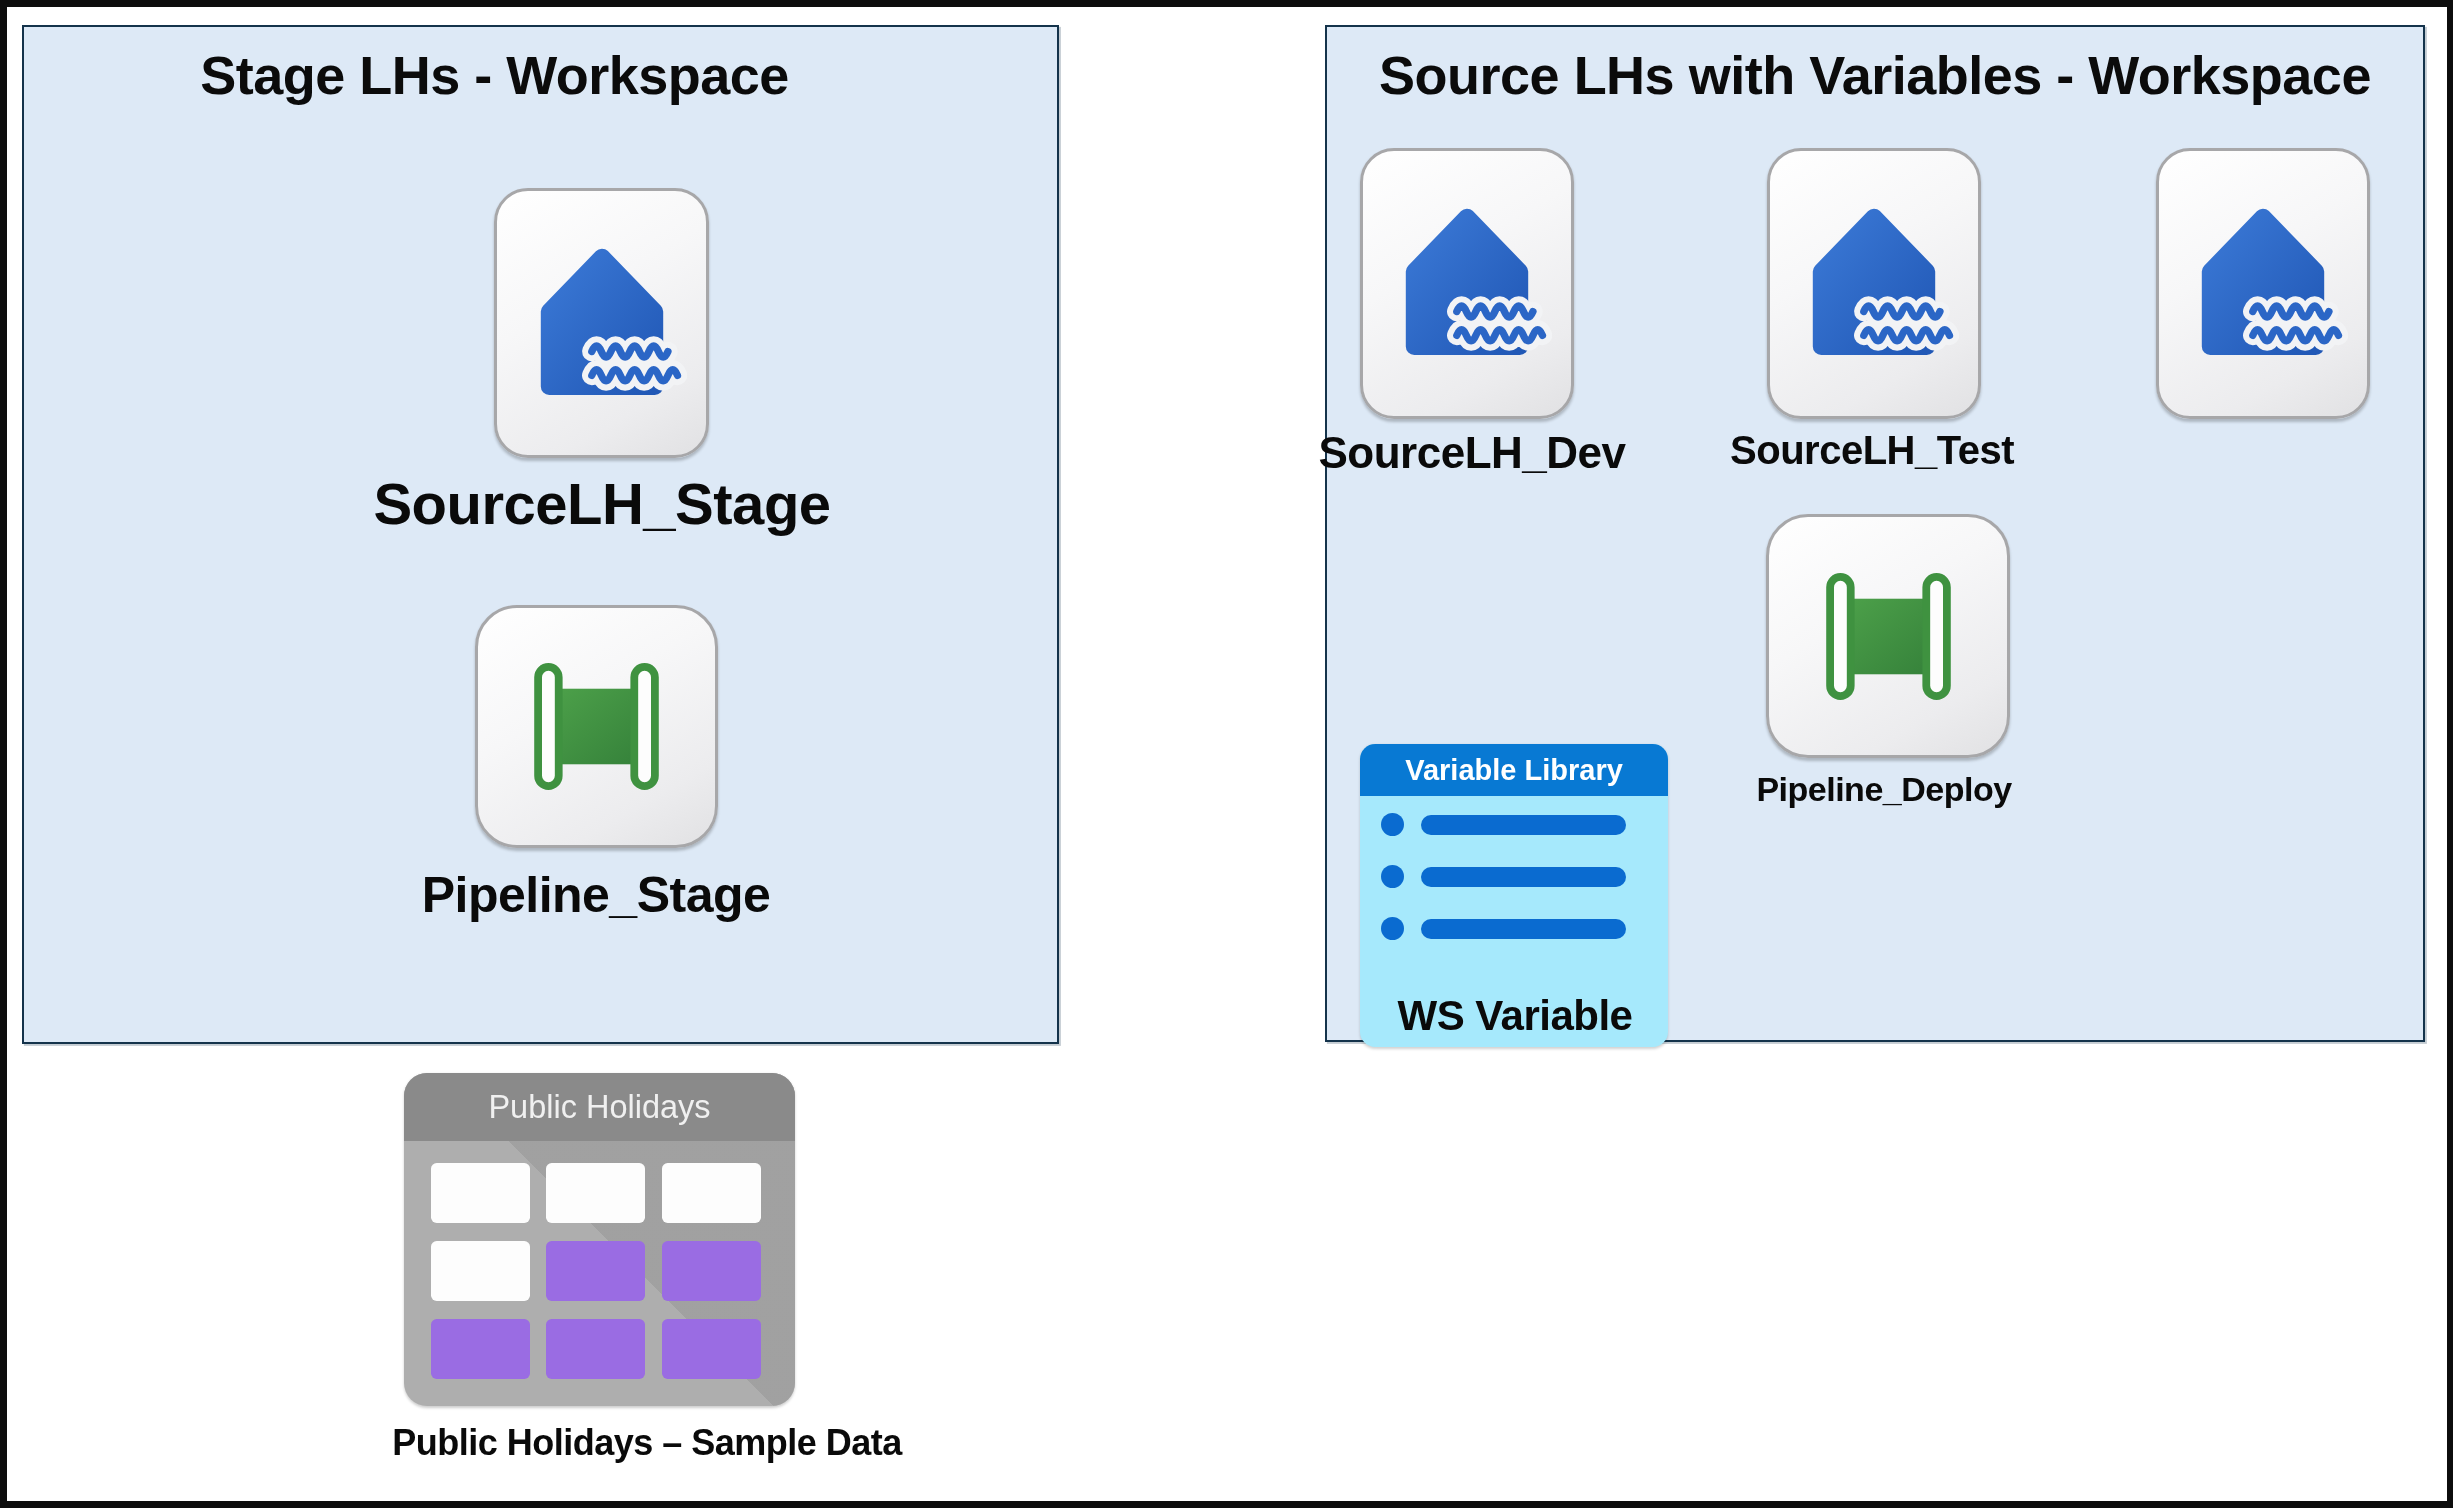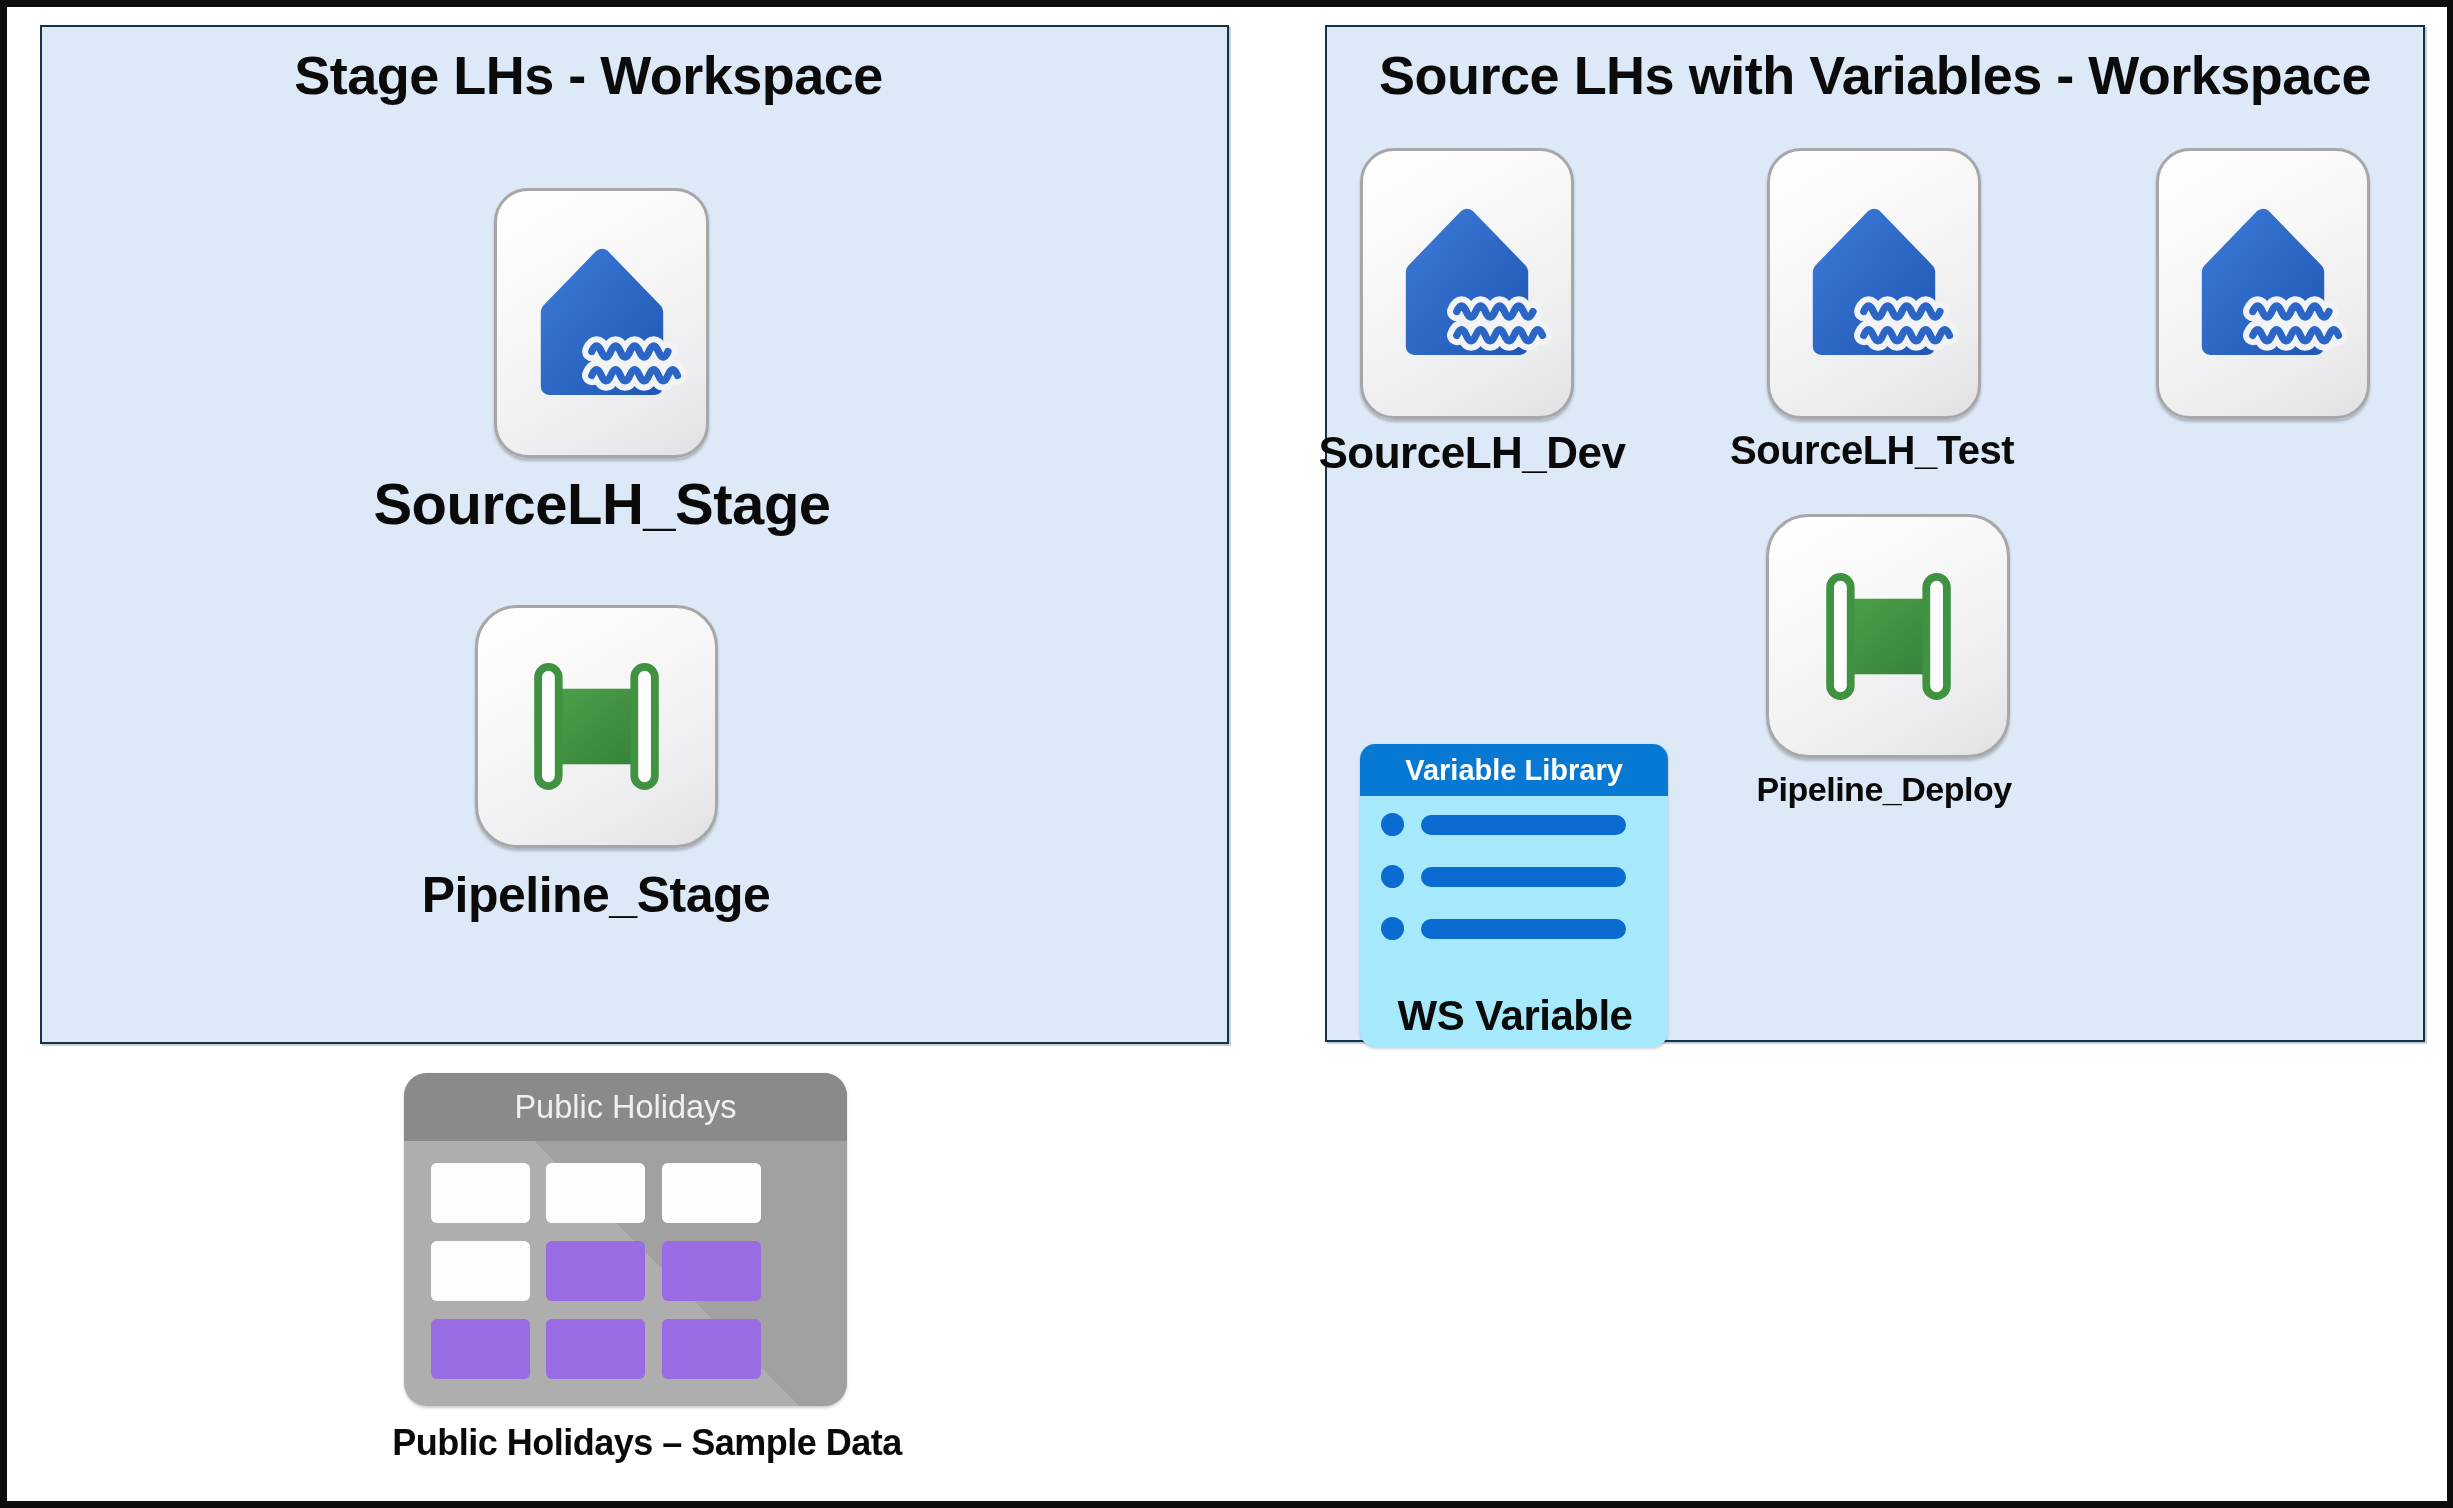"Stage LHs - Workspace" #ws-stage { left: 40px -> 22px; width: 1189px -> 1037px }
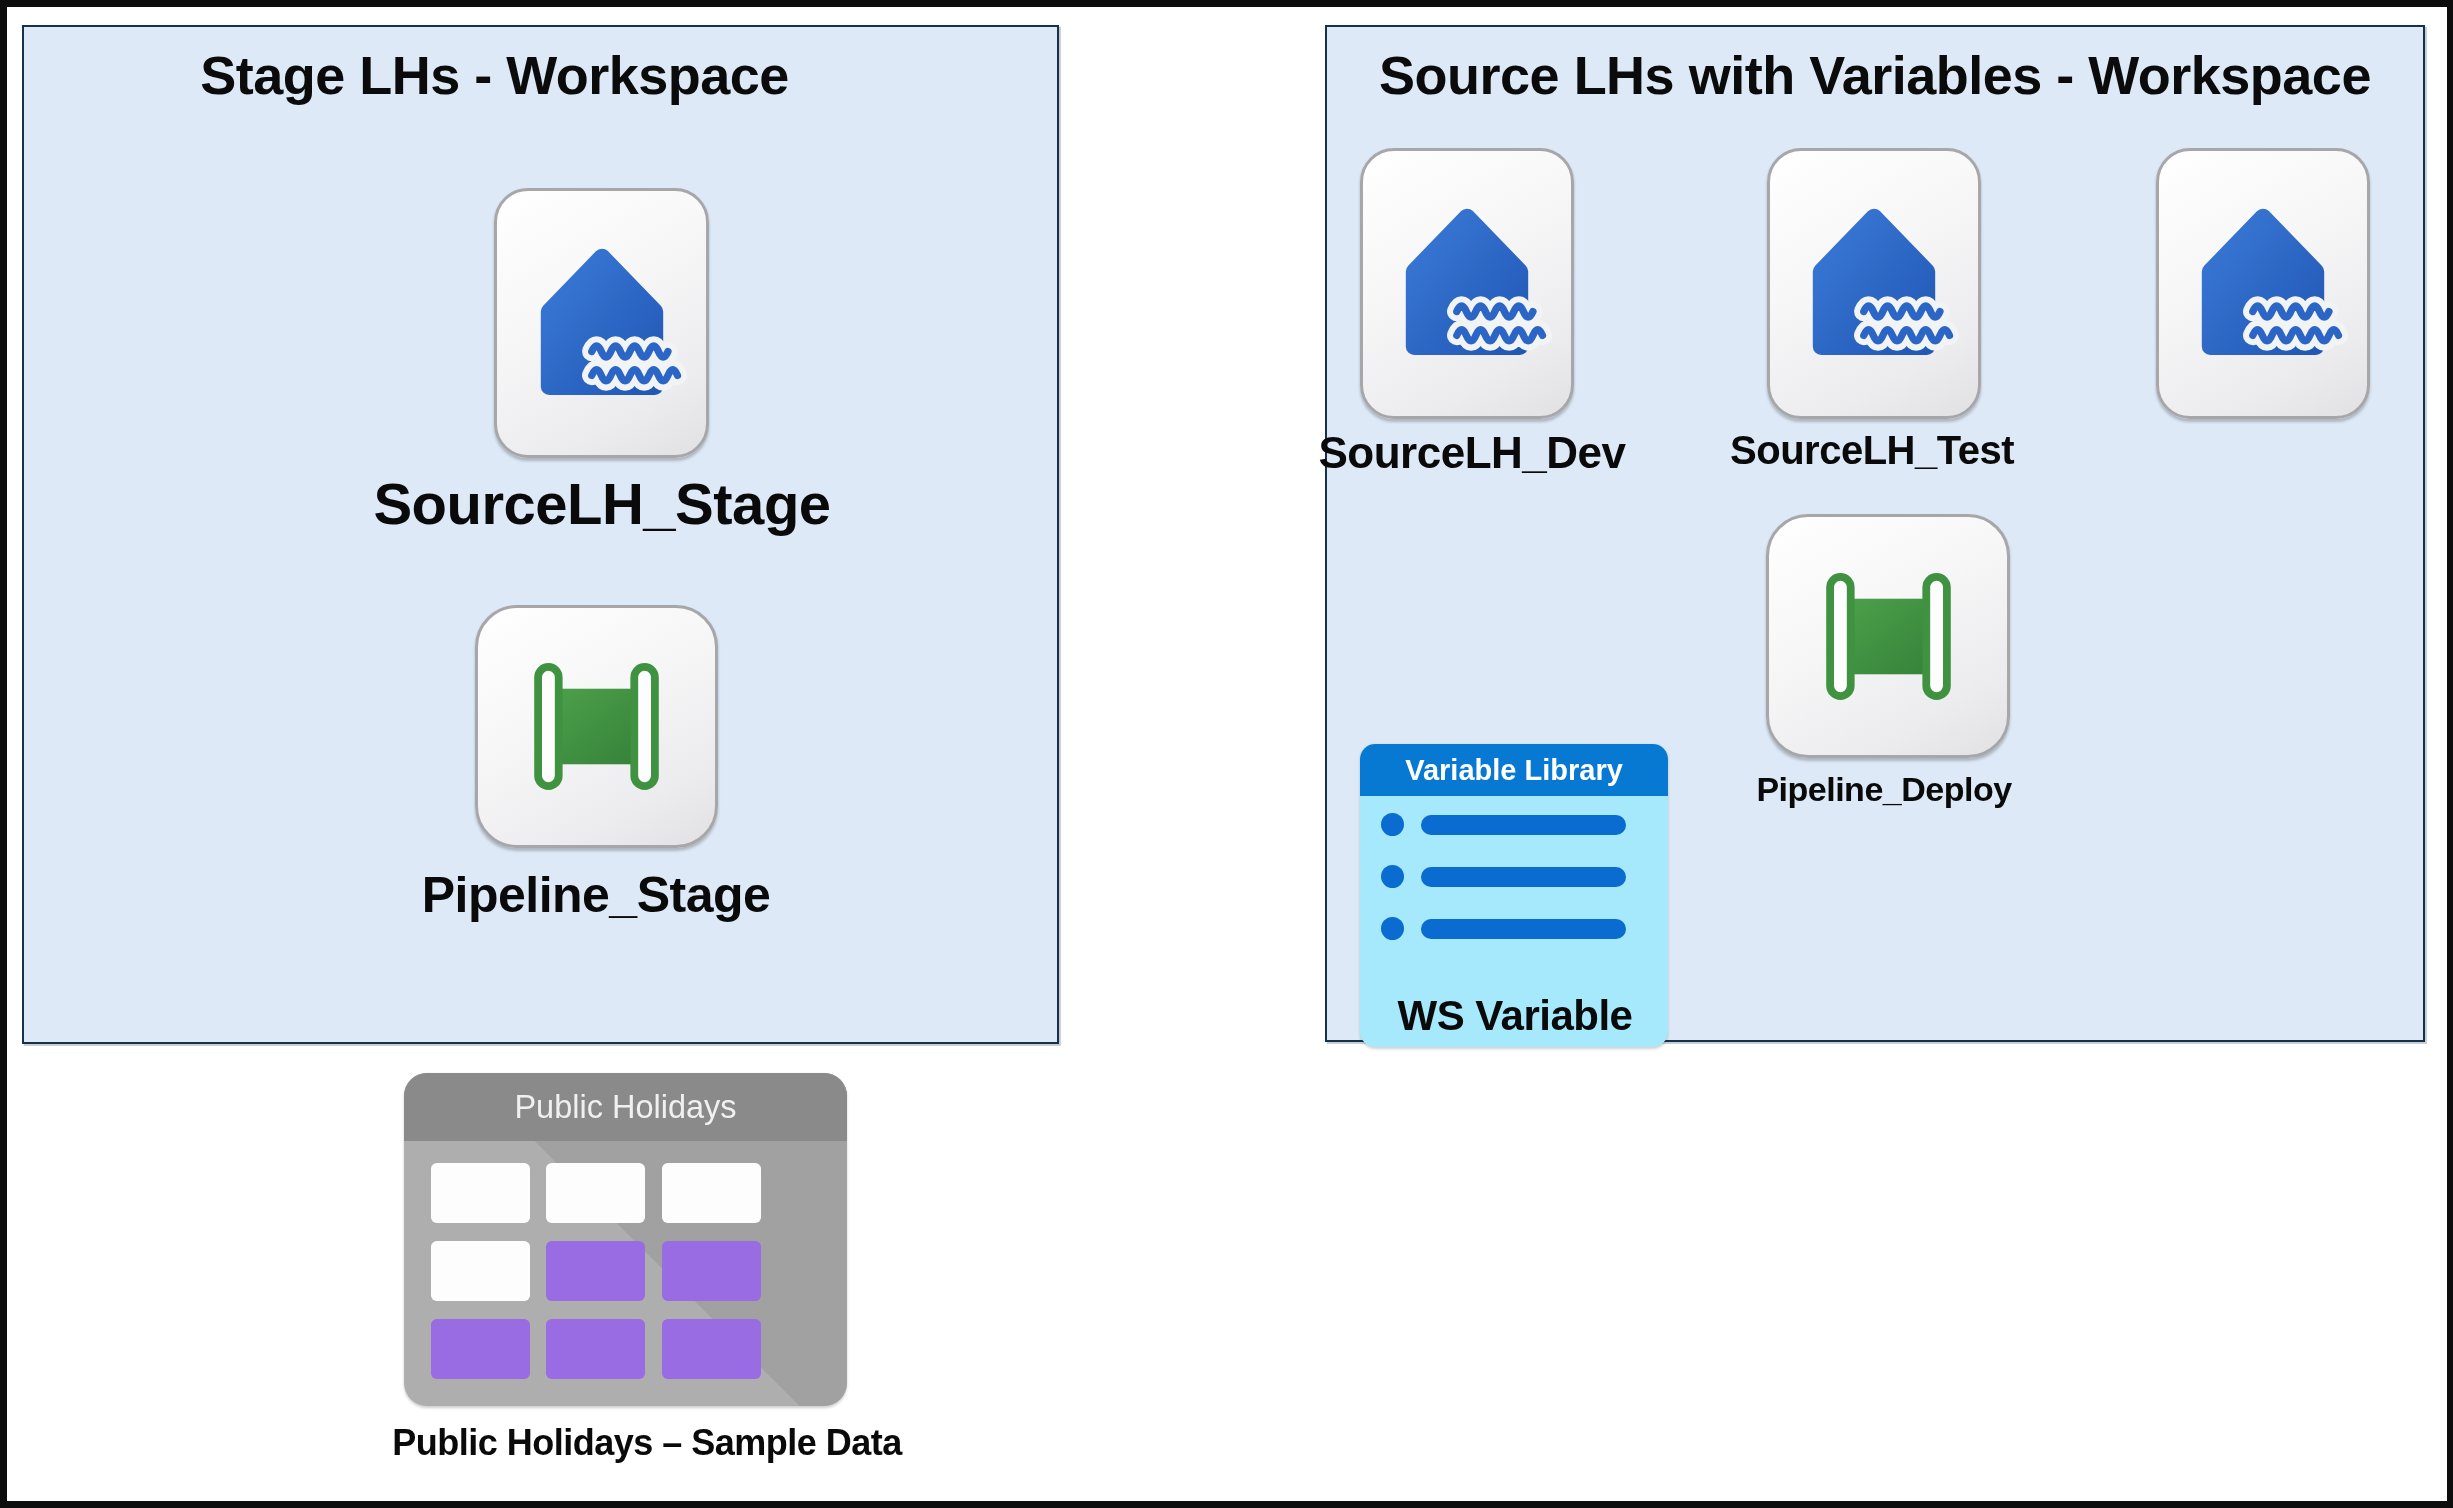"Public Holidays" .ph { width: 443px -> 391px }
